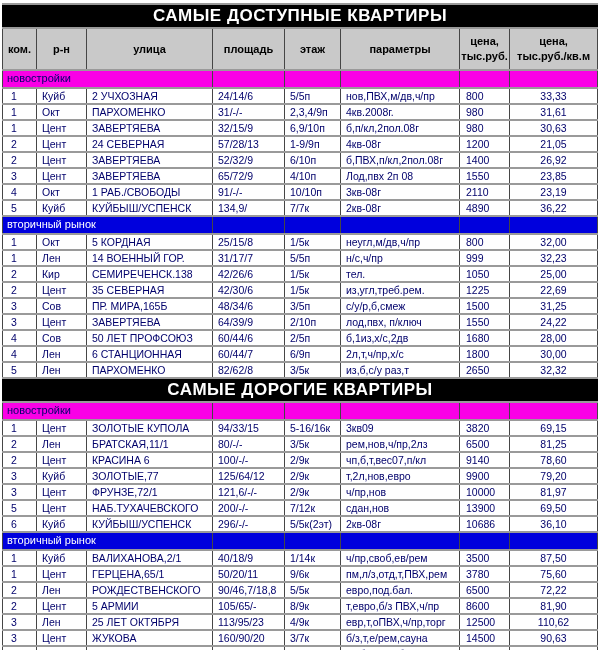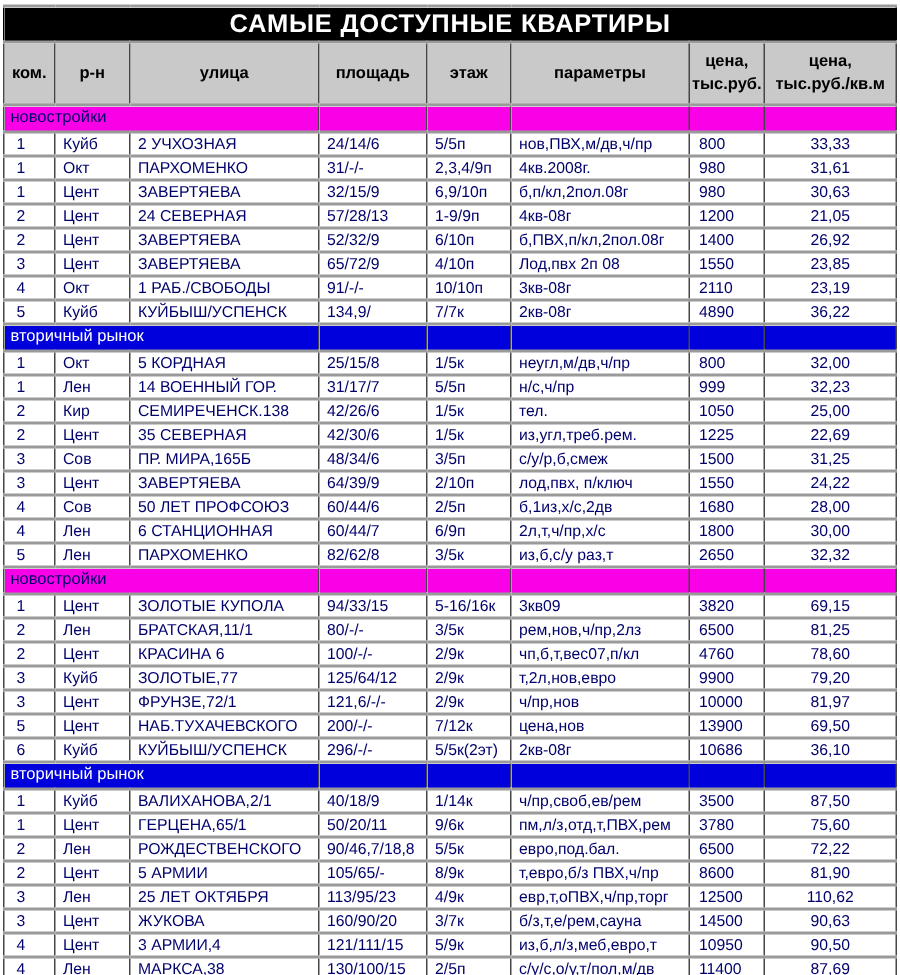"САМЫЕ ДОРОГИЕ КВАРТИРЫ" tr.title-row { html: none -> <tr> <td>САМЫЕ ДОРОГИЕ КВАРТИРЫ</td> </tr> }
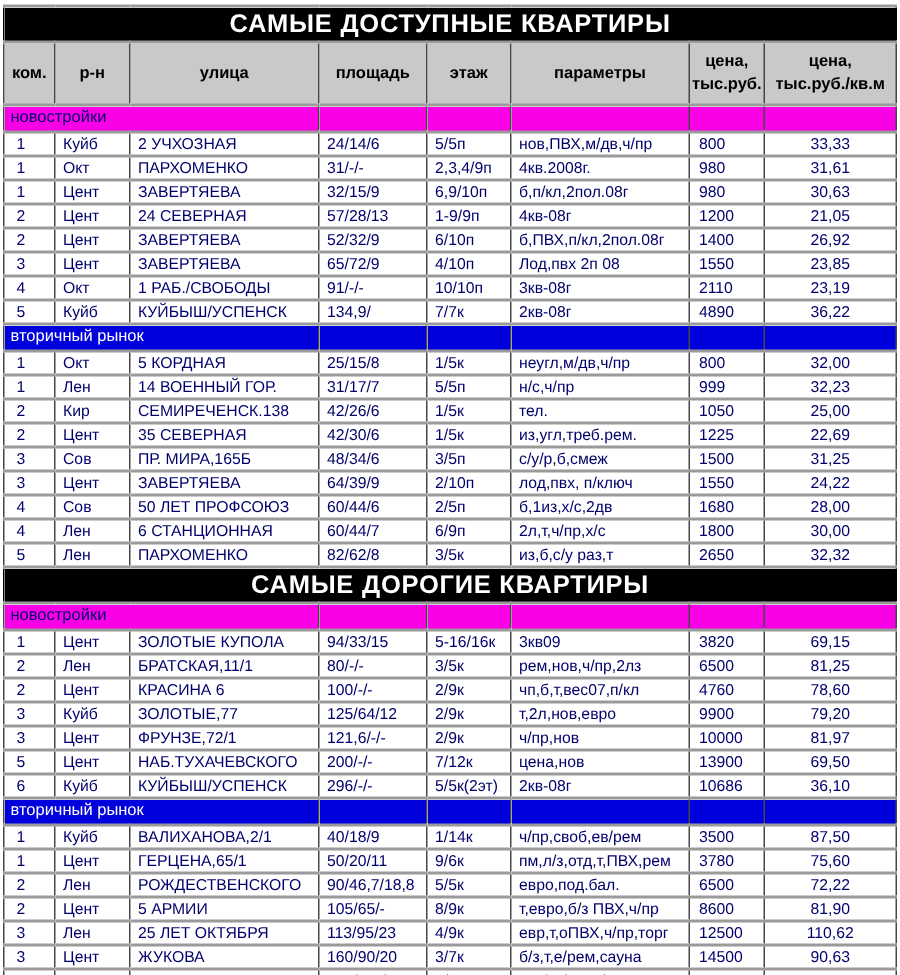"4760" td.c6 { text: 4760 -> 9140 }
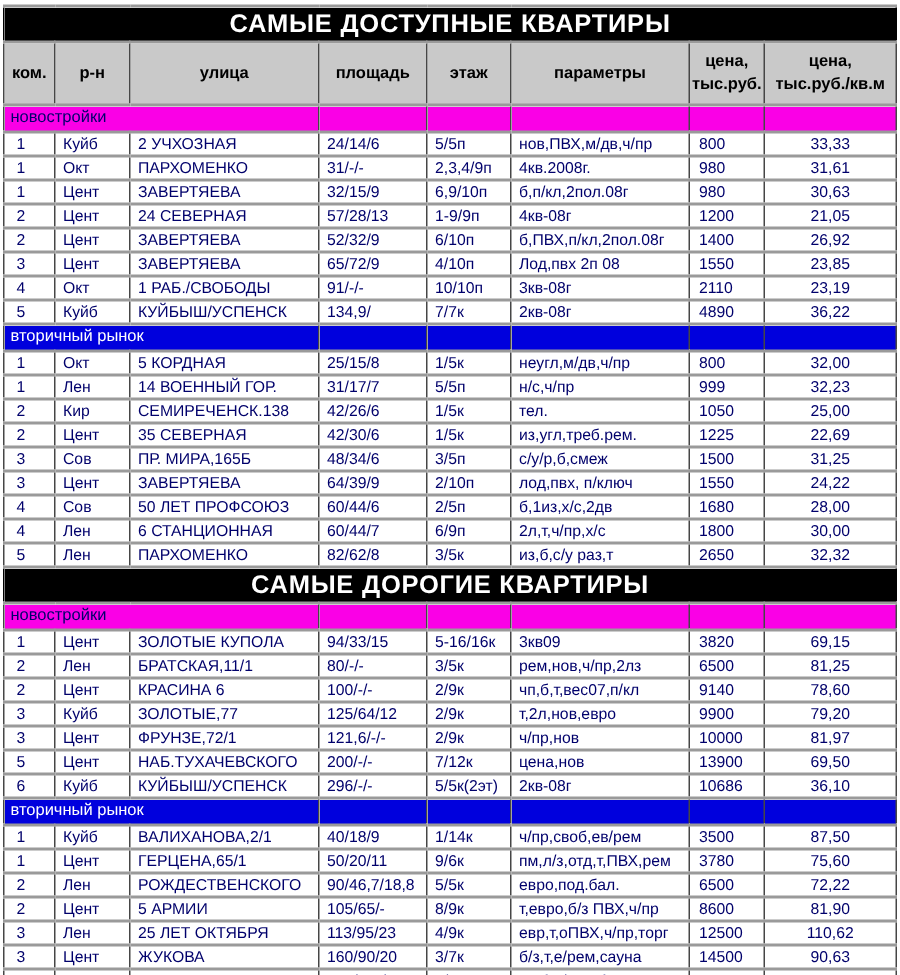"цена,нов" td.c5 { text: цена,нов -> сдан,нов }
